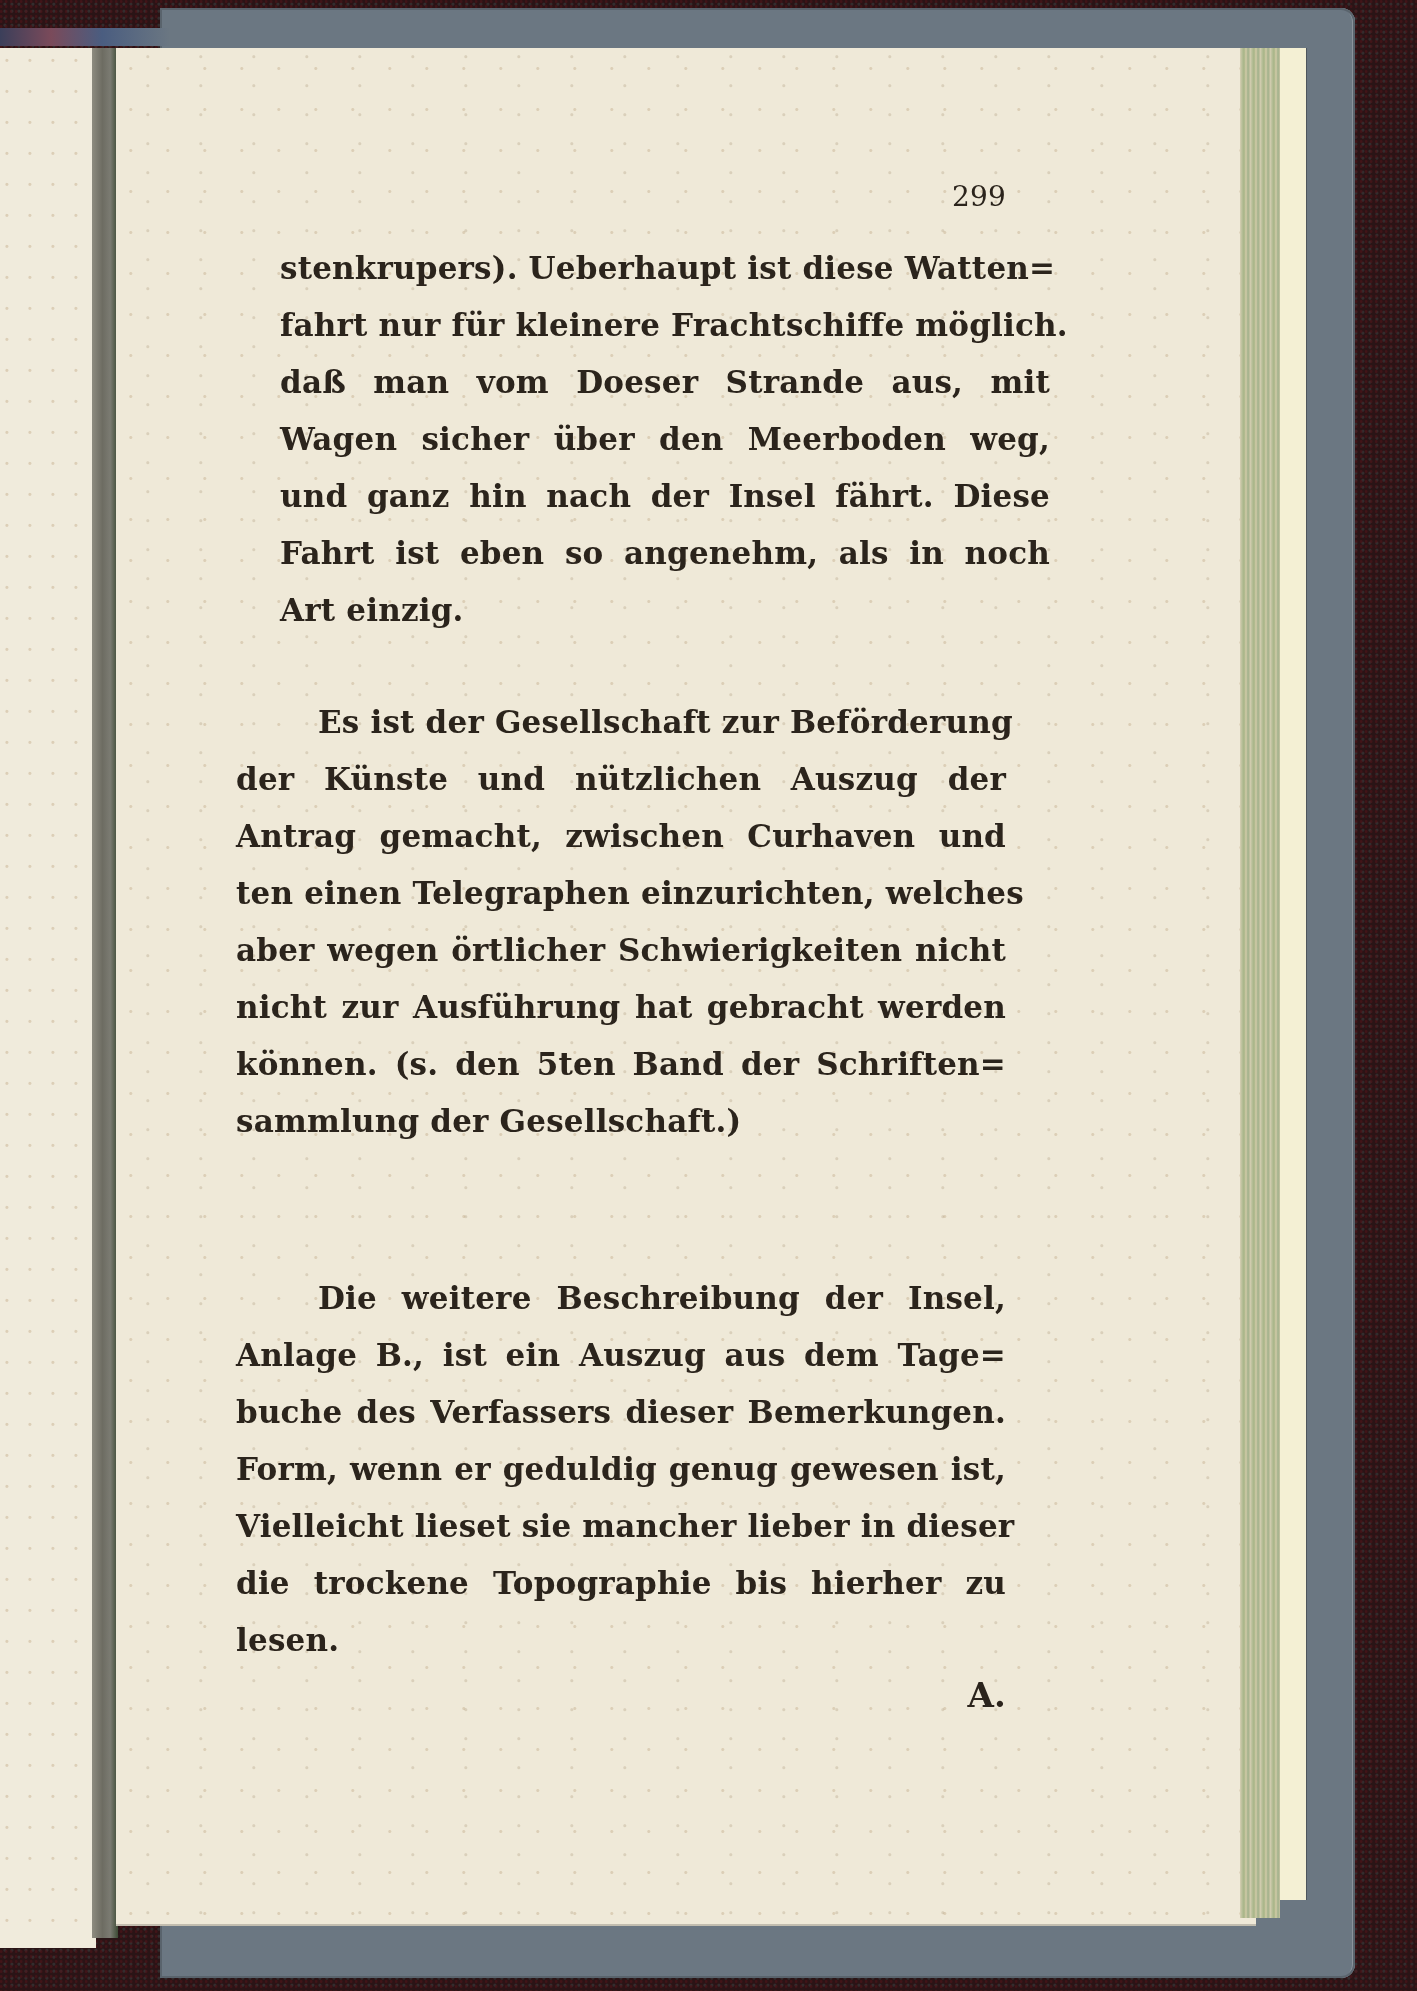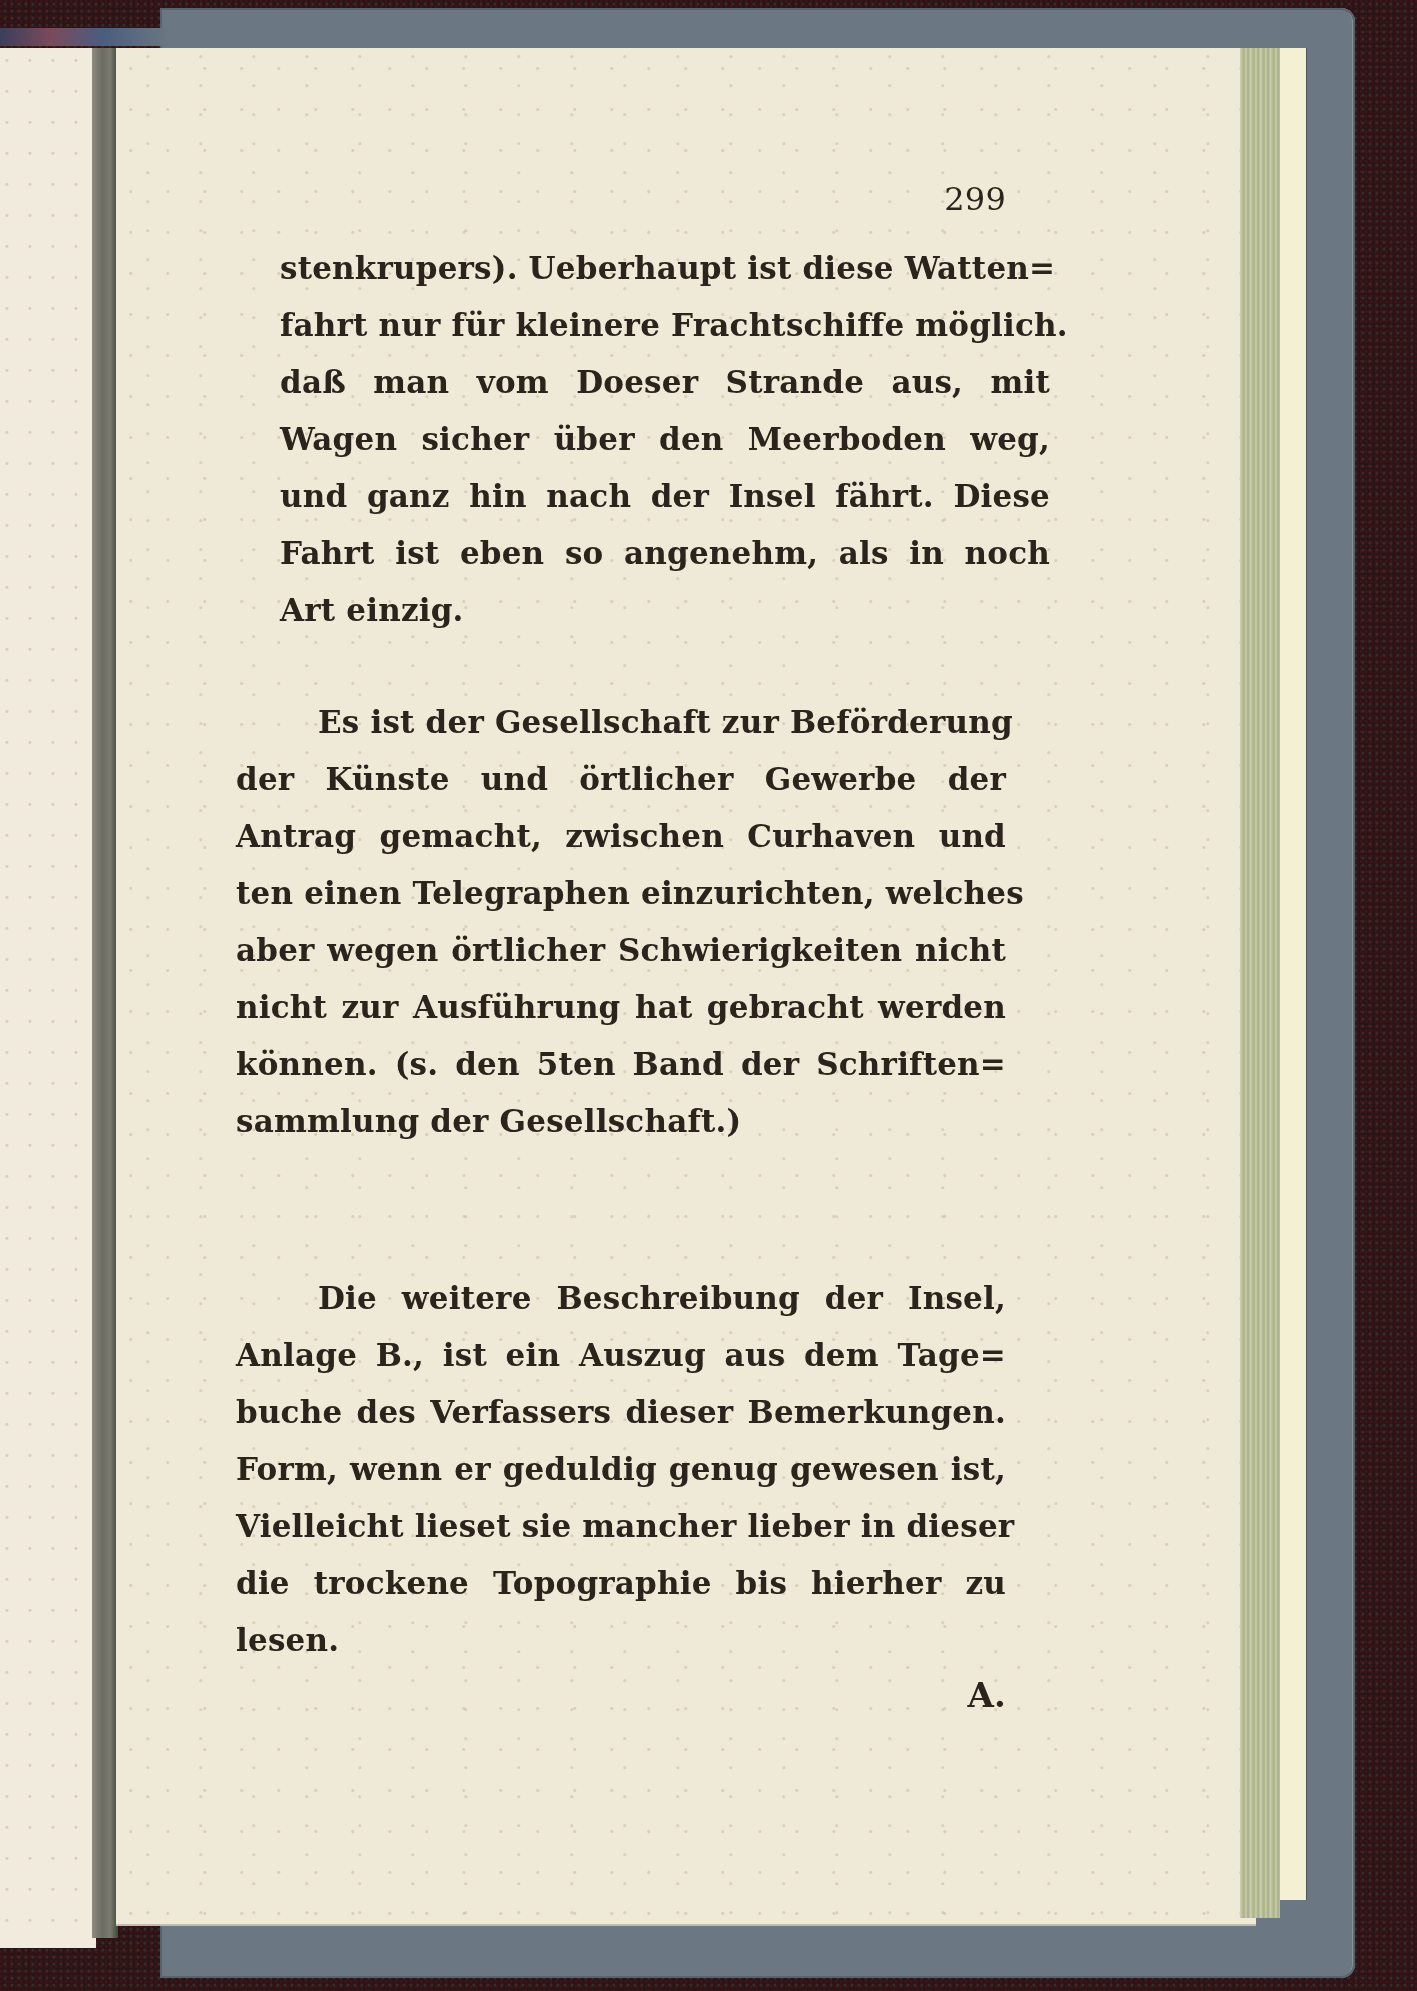"299" .page-number { font-size: 32px -> 28px }
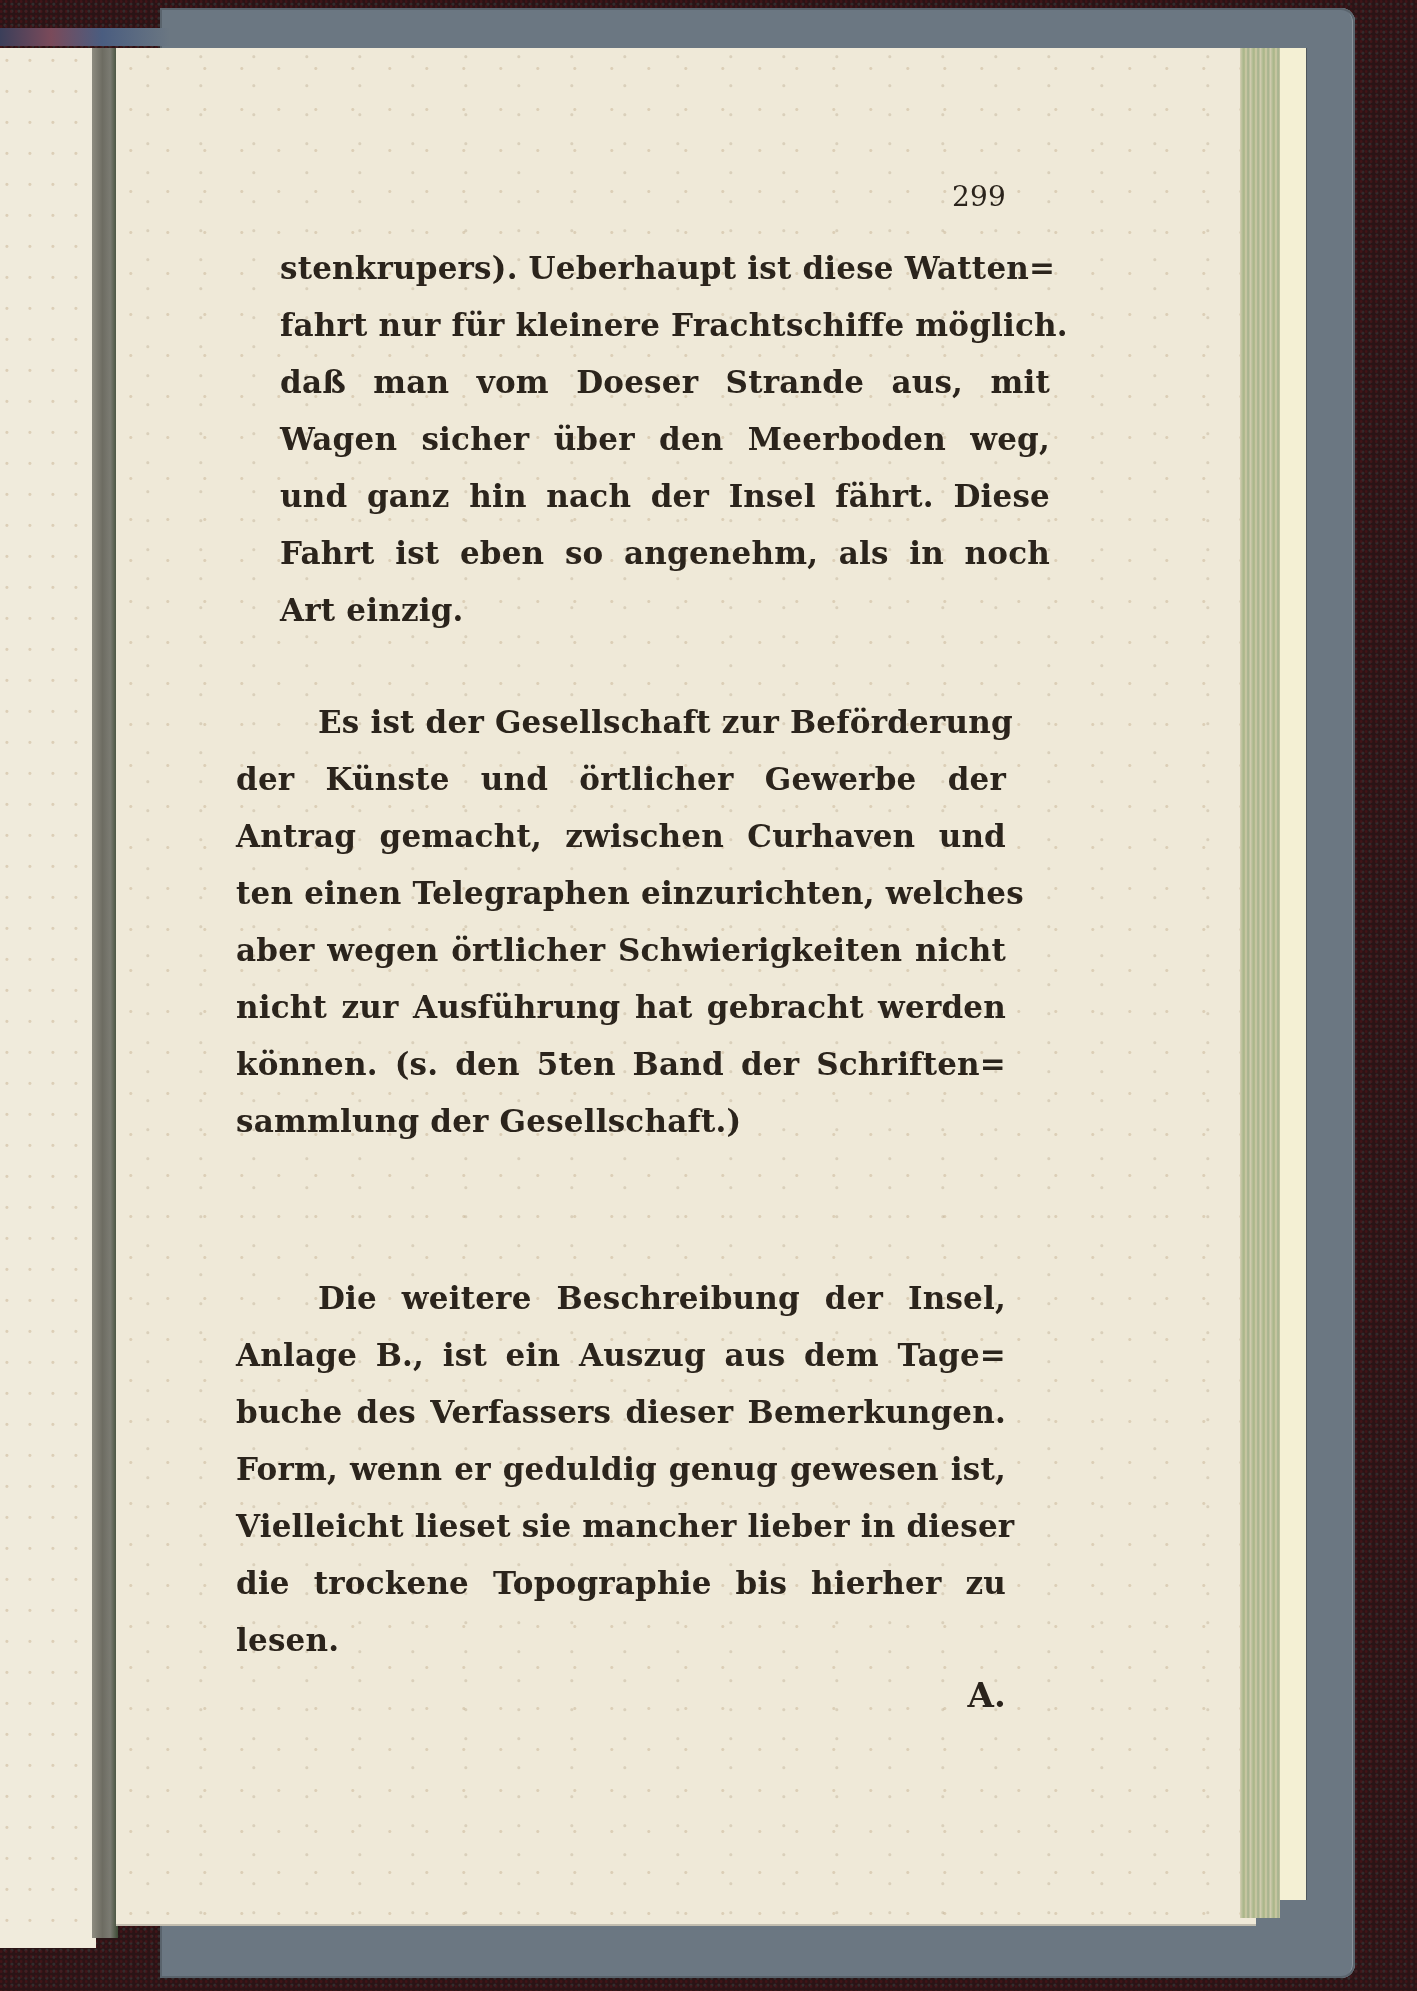"der Künste und örtlicher Gewerbe" span.line { text: örtlicher Gewerbe -> nützlichen Auszug }
